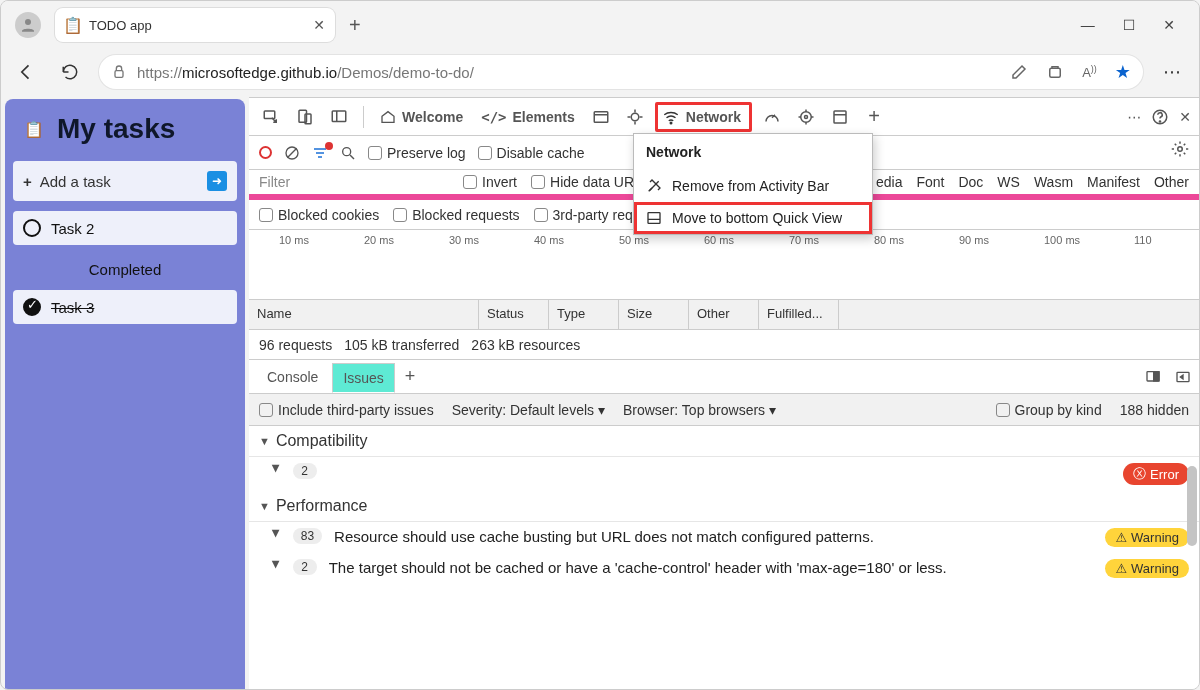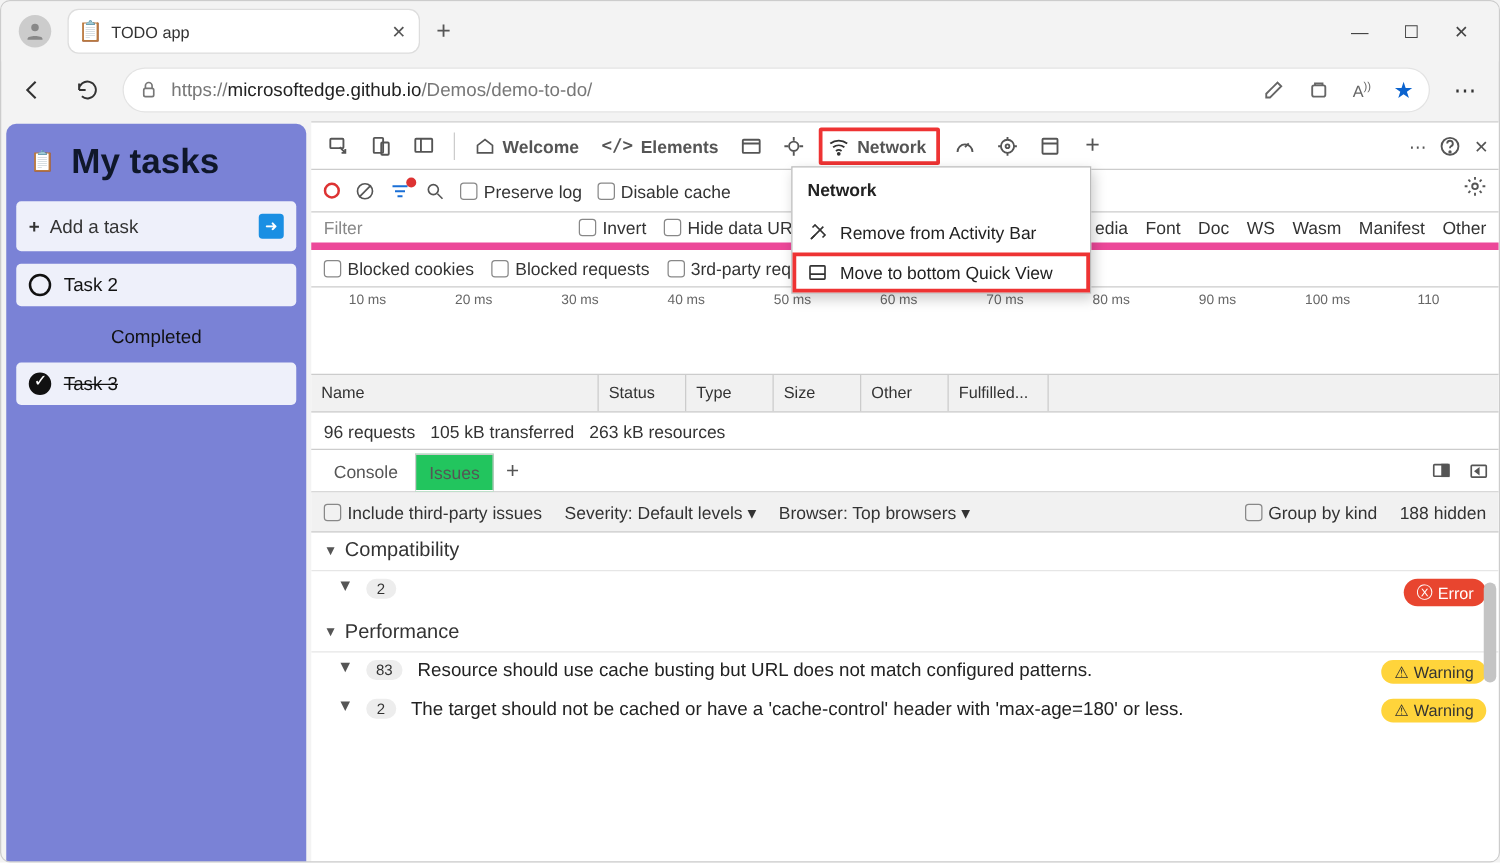"Issues" .drawer-tab.active { background: #22c55e -> #5eead4 }
